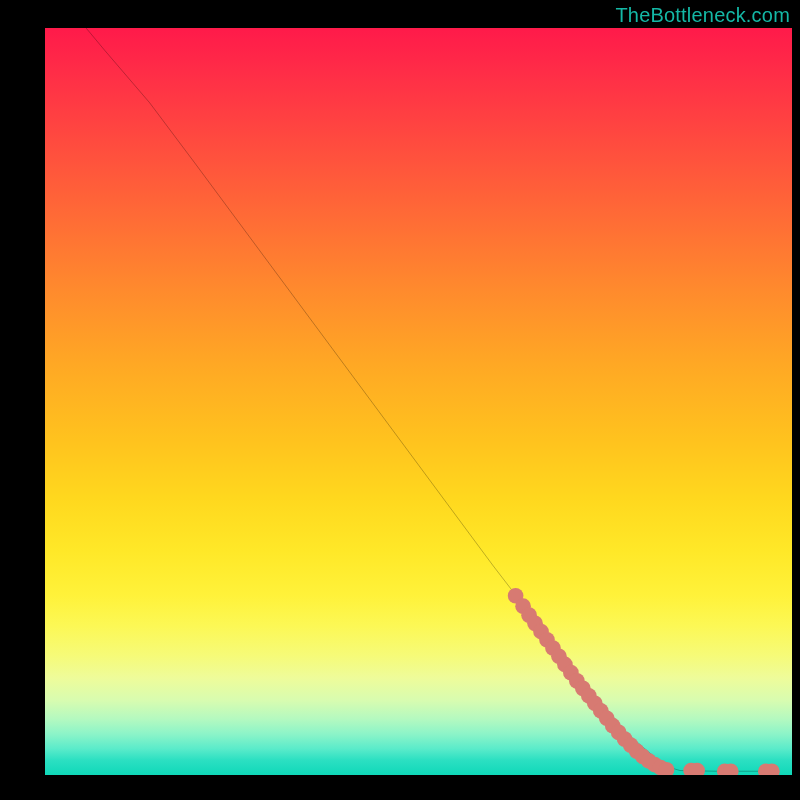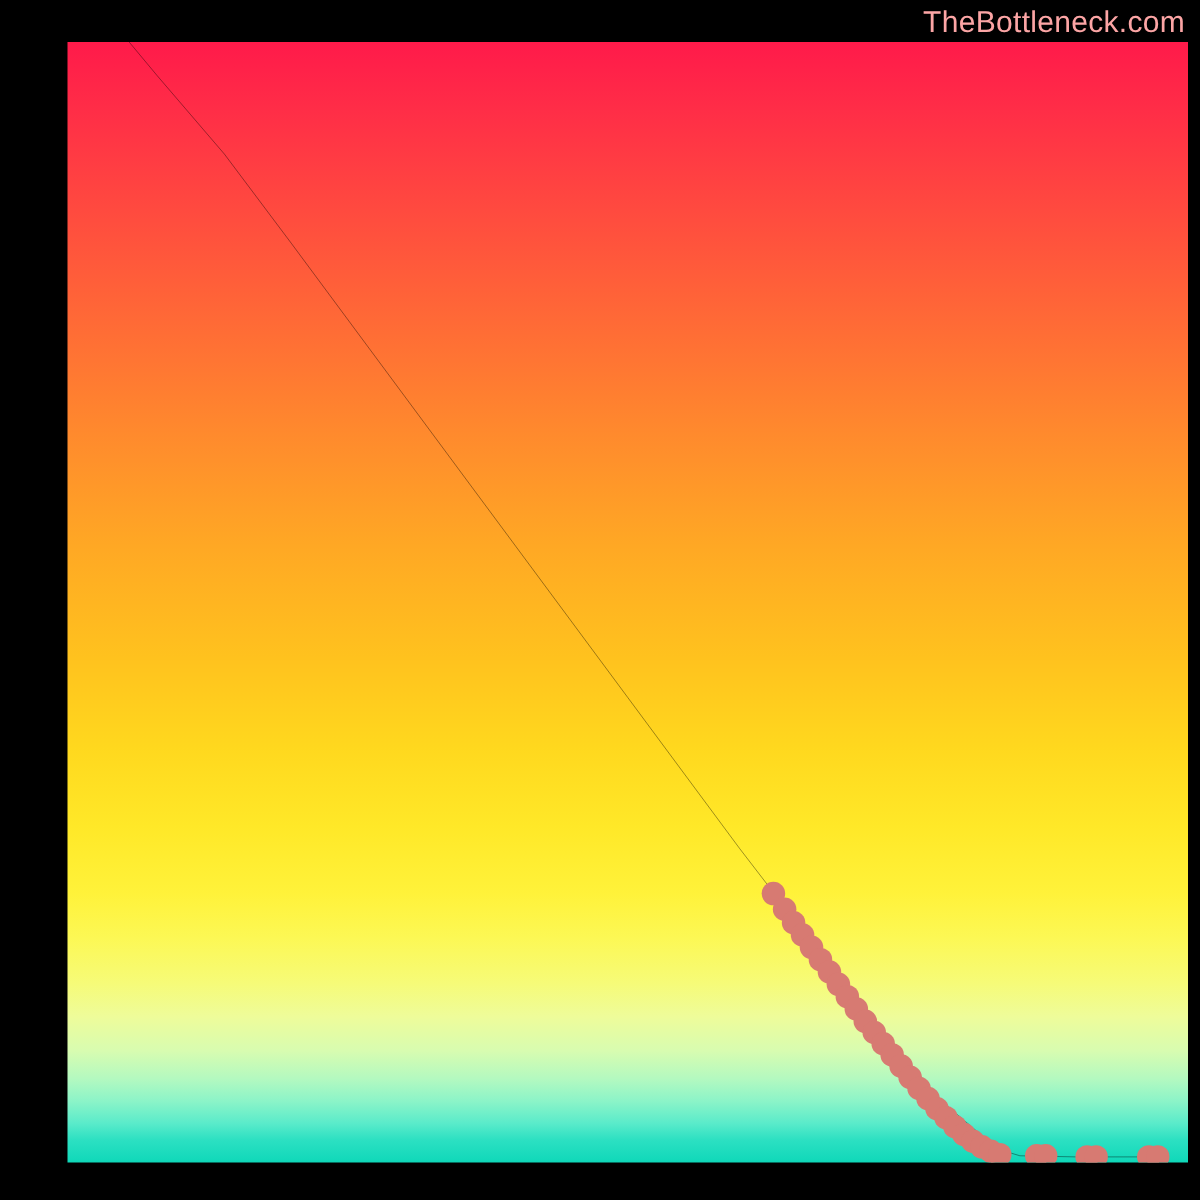"TheBottleneck.com" .watermark { color: #fca5a5 -> #14b8a6 }
